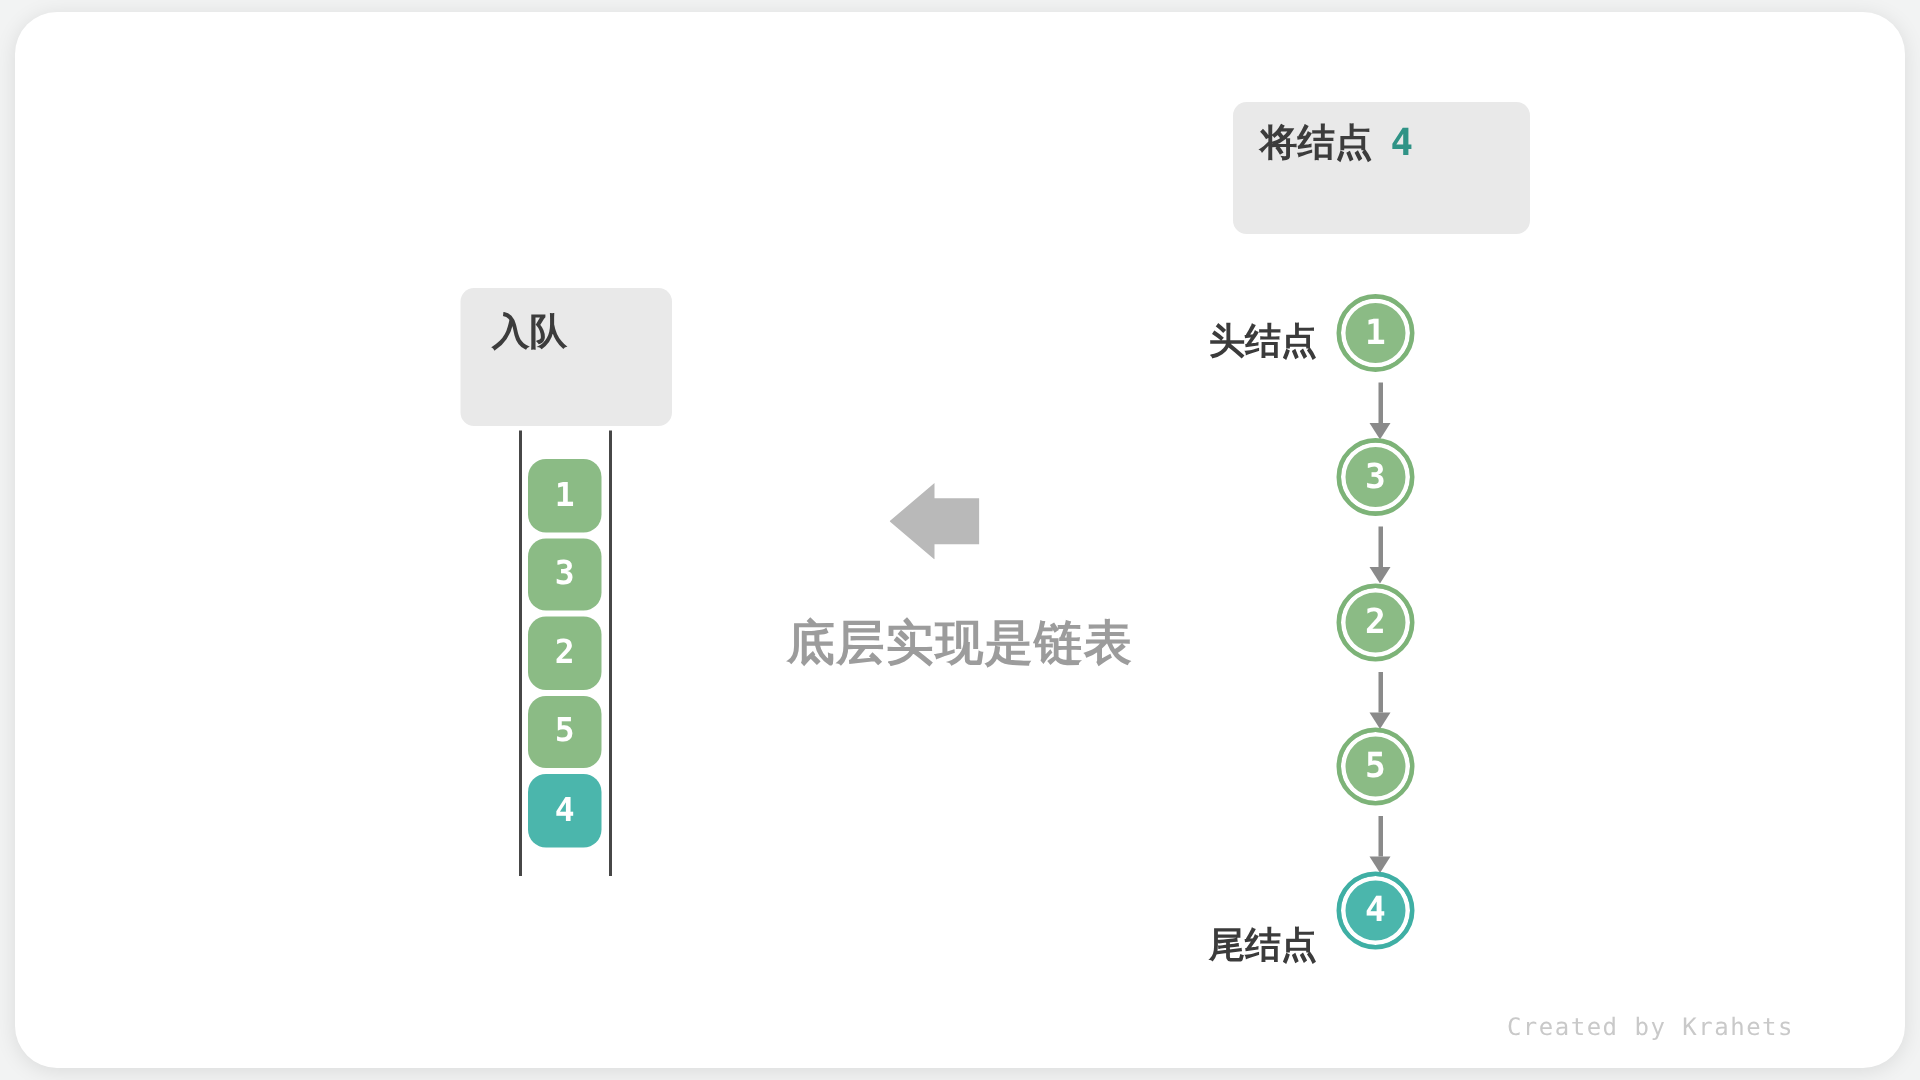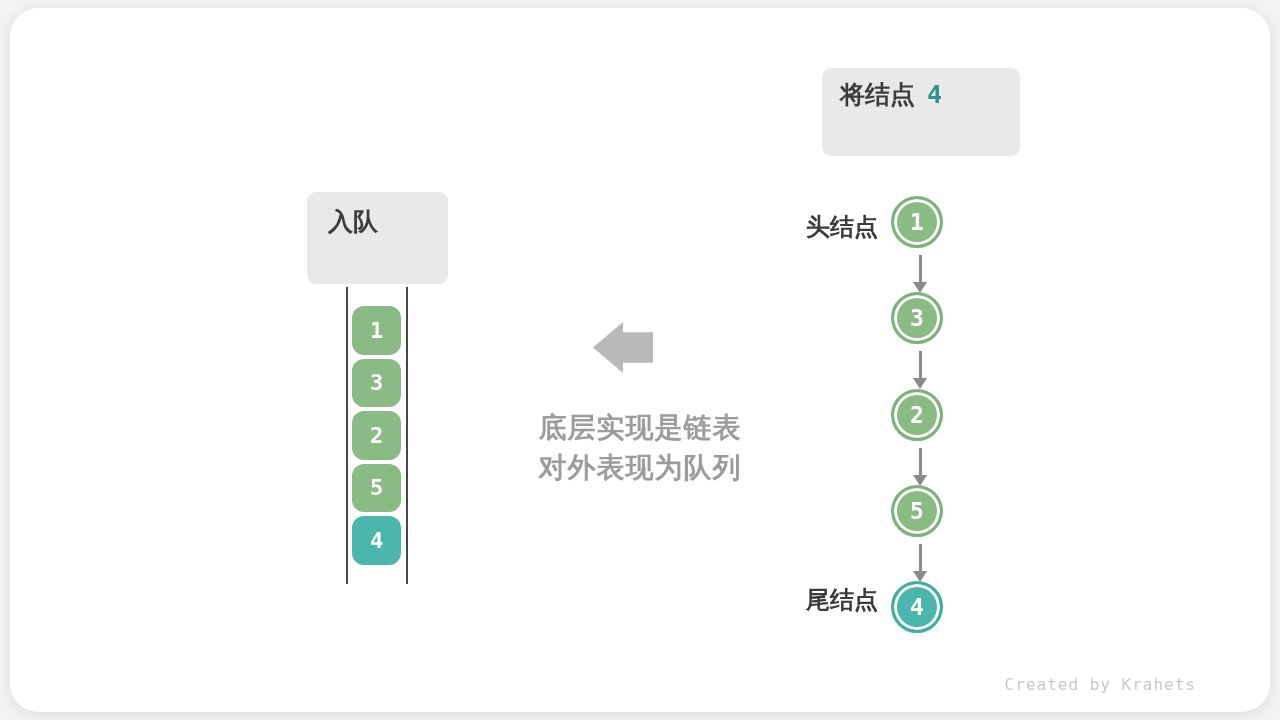"底层实现是链表" .caption { font-size: 28px -> 32px }
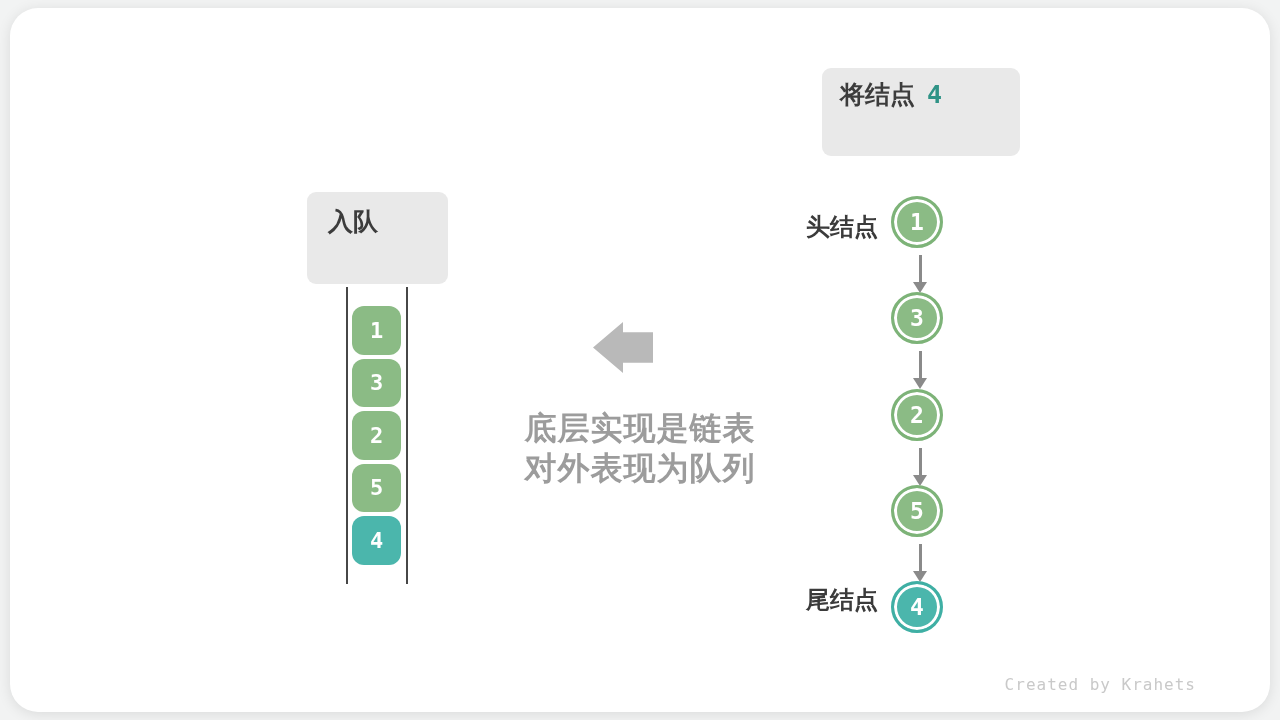"对外表现为队列" div { html: <div>对外表现为队列</div> -> none }
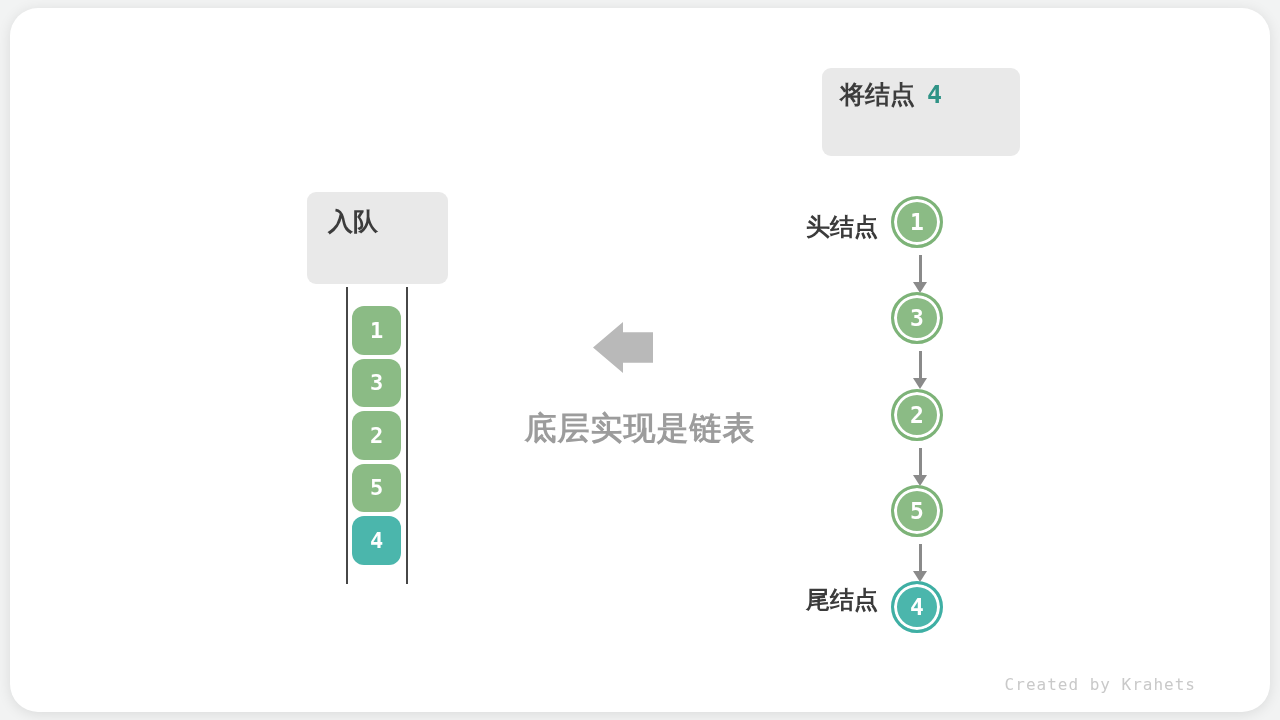"尾结点" .tail-label { top: 584px -> 614px }
